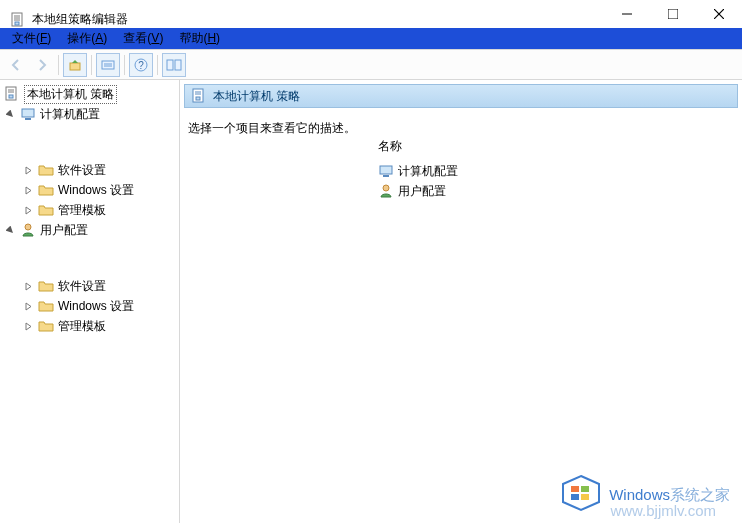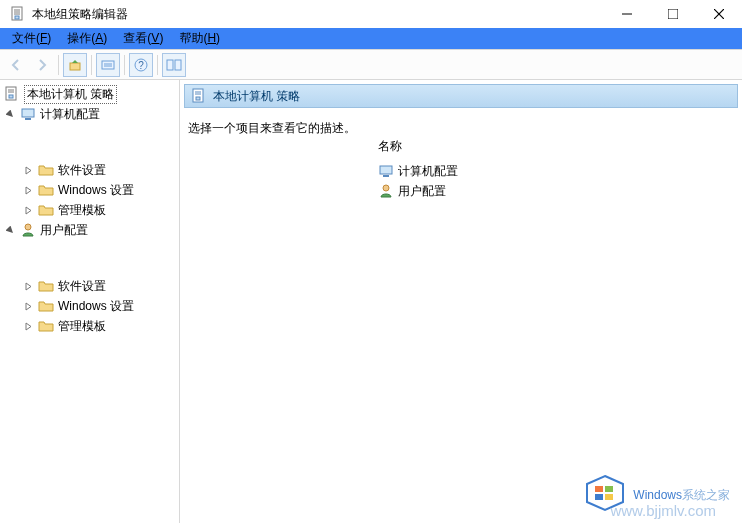"本地组策略编辑器" .titlebar { align-items: center -> flex-end }
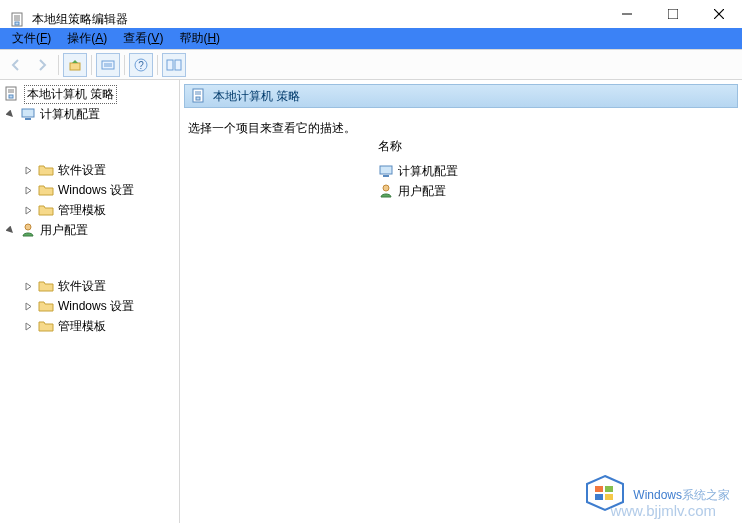"文件(F)" .menubar { background: #3b82f6 -> #1d4ed8 }
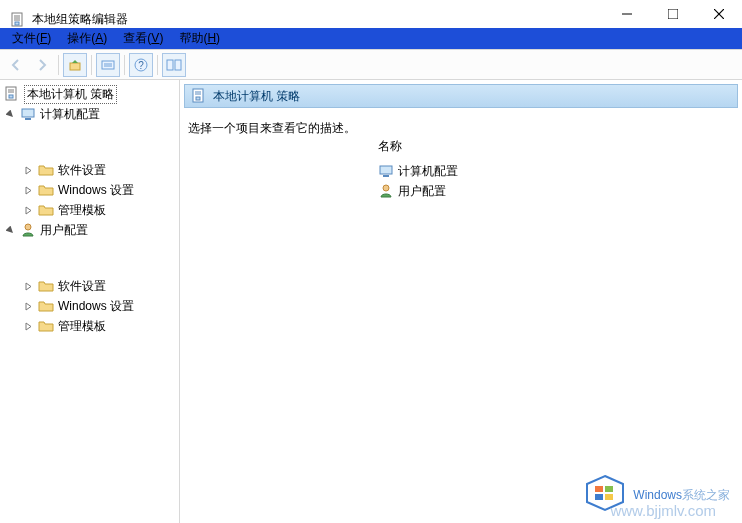"Windows系统之家" .watermark .wm-text1 { font-size: 12px -> 15px }
